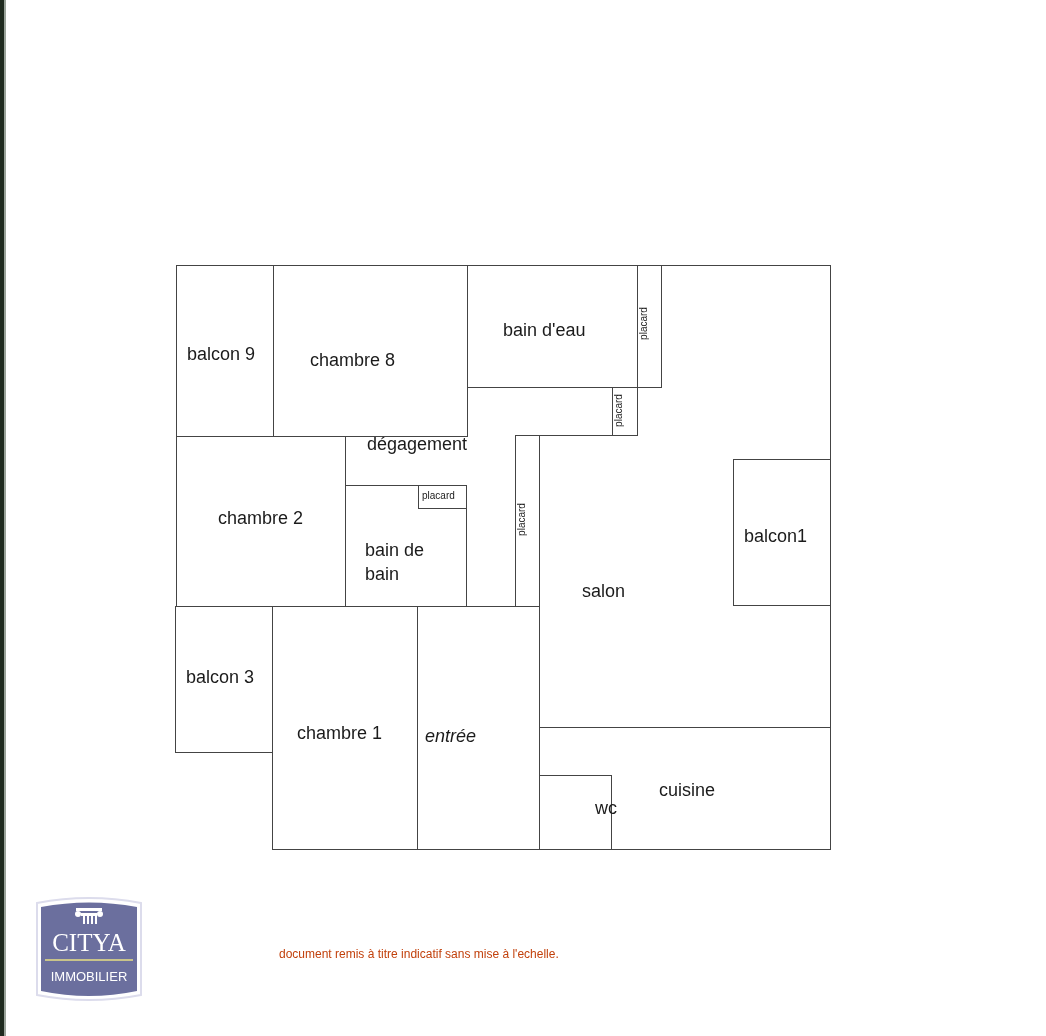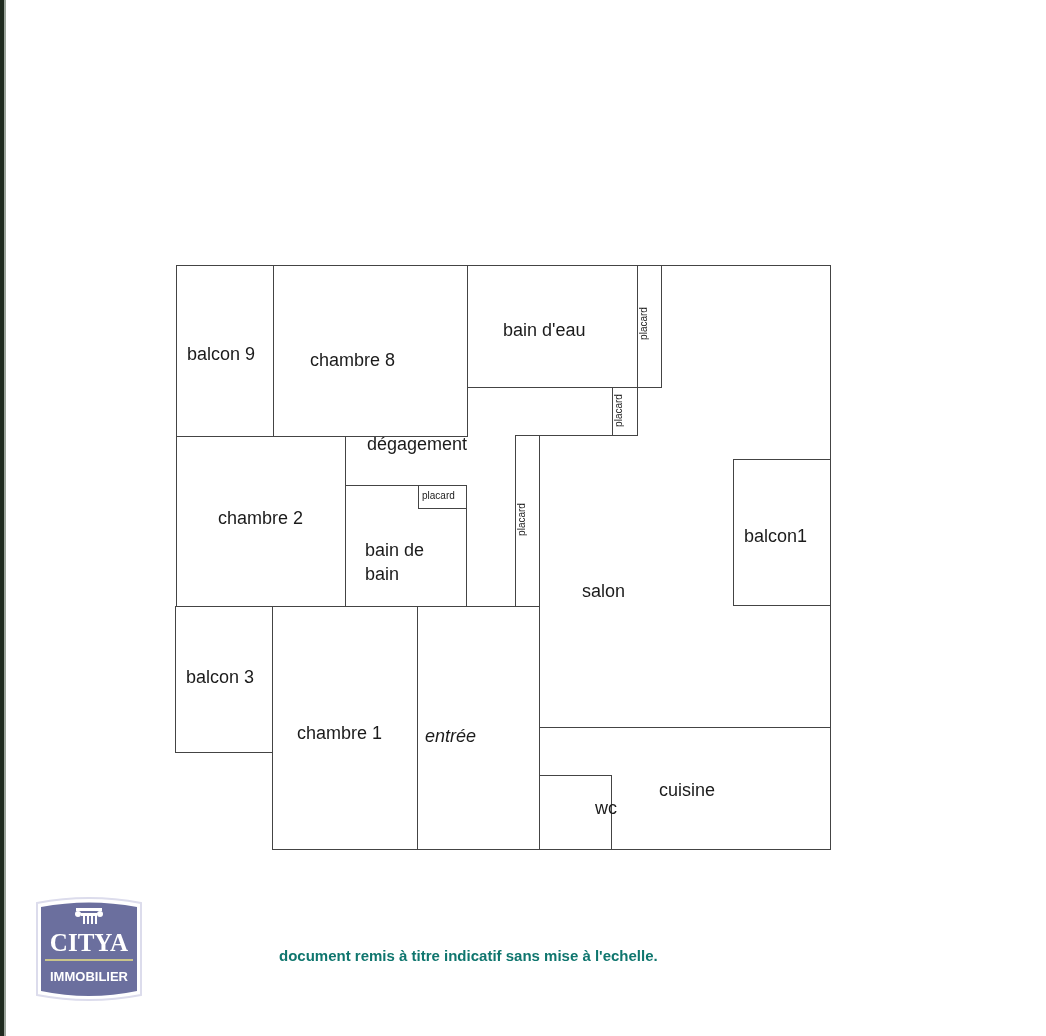"CITYA" .logo { font-weight: bold -> none }
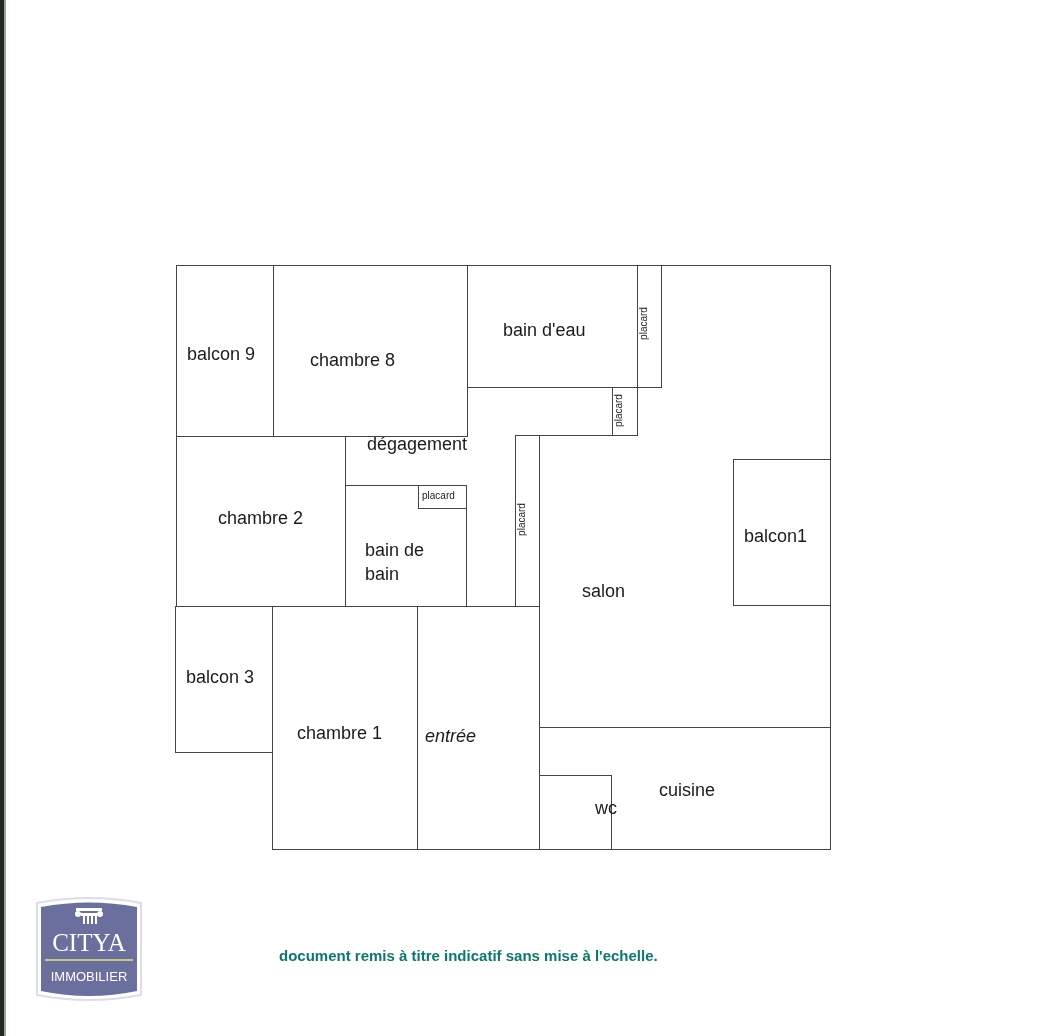"document remis à titre indicatif" .note { color: #0f766e -> #c2410c; font-size: 15px -> 12px; font-weight: bold -> none }
